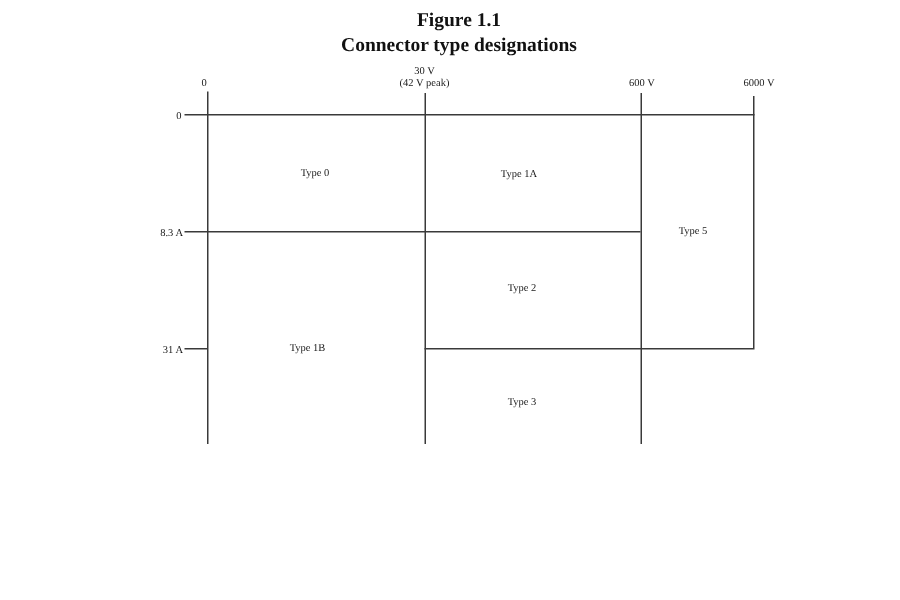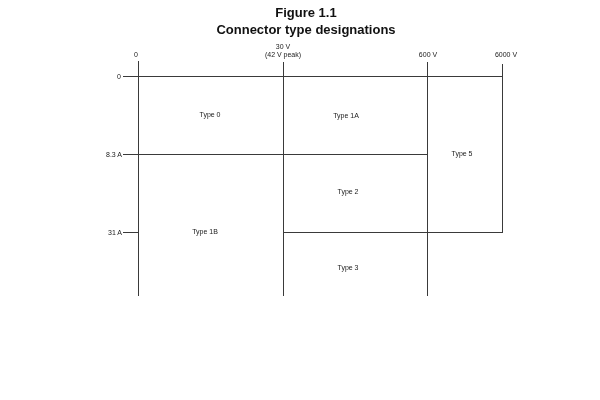"Figure 1.1" #canvas { font-family: Liberation Sans, sans-serif -> Liberation Serif, serif }
